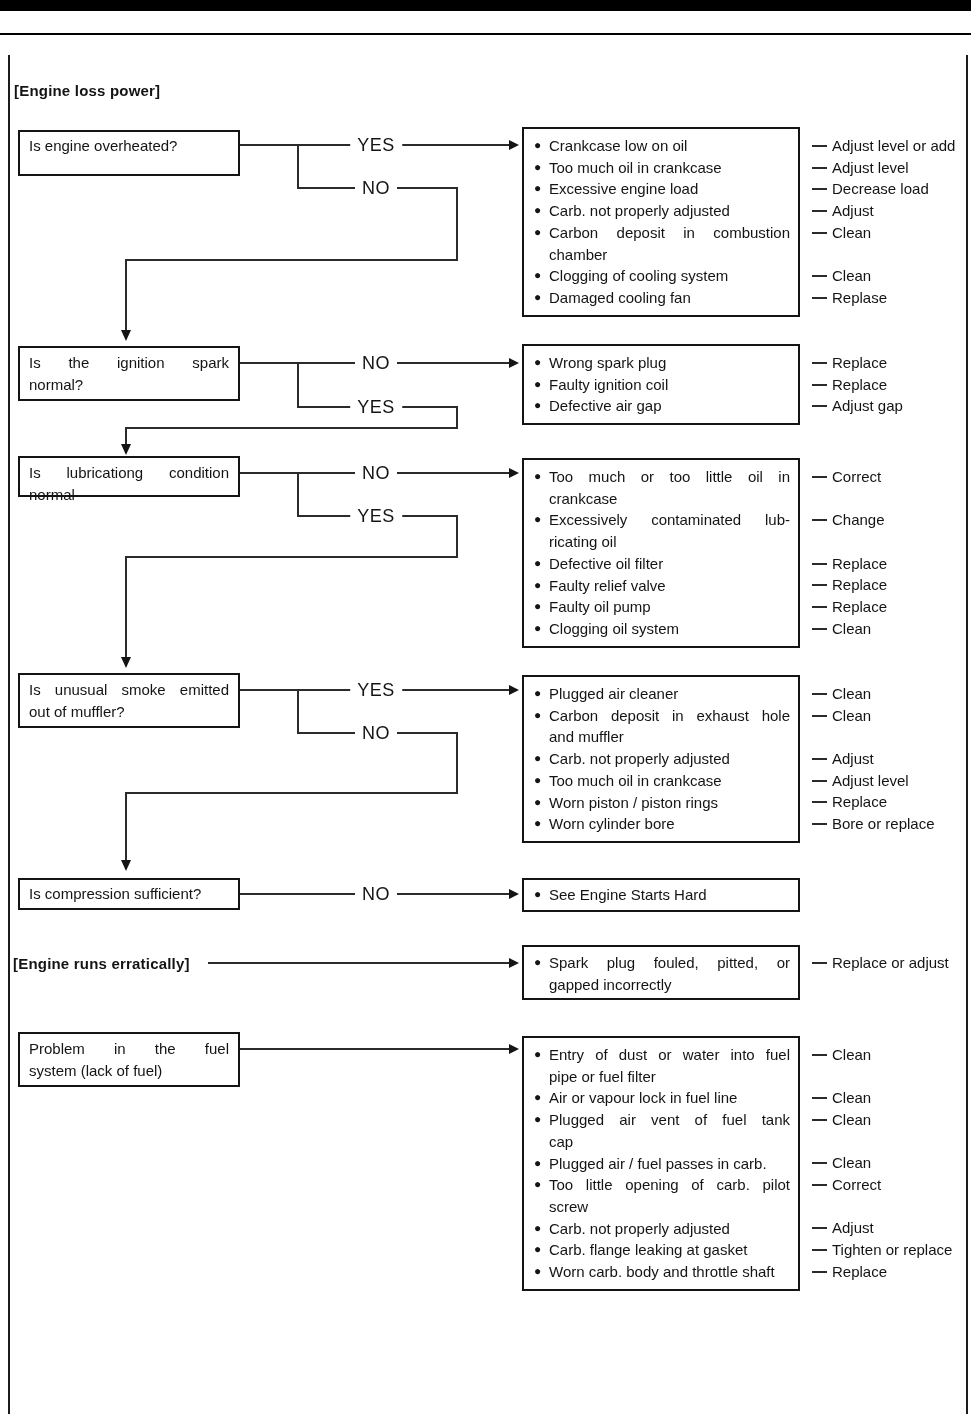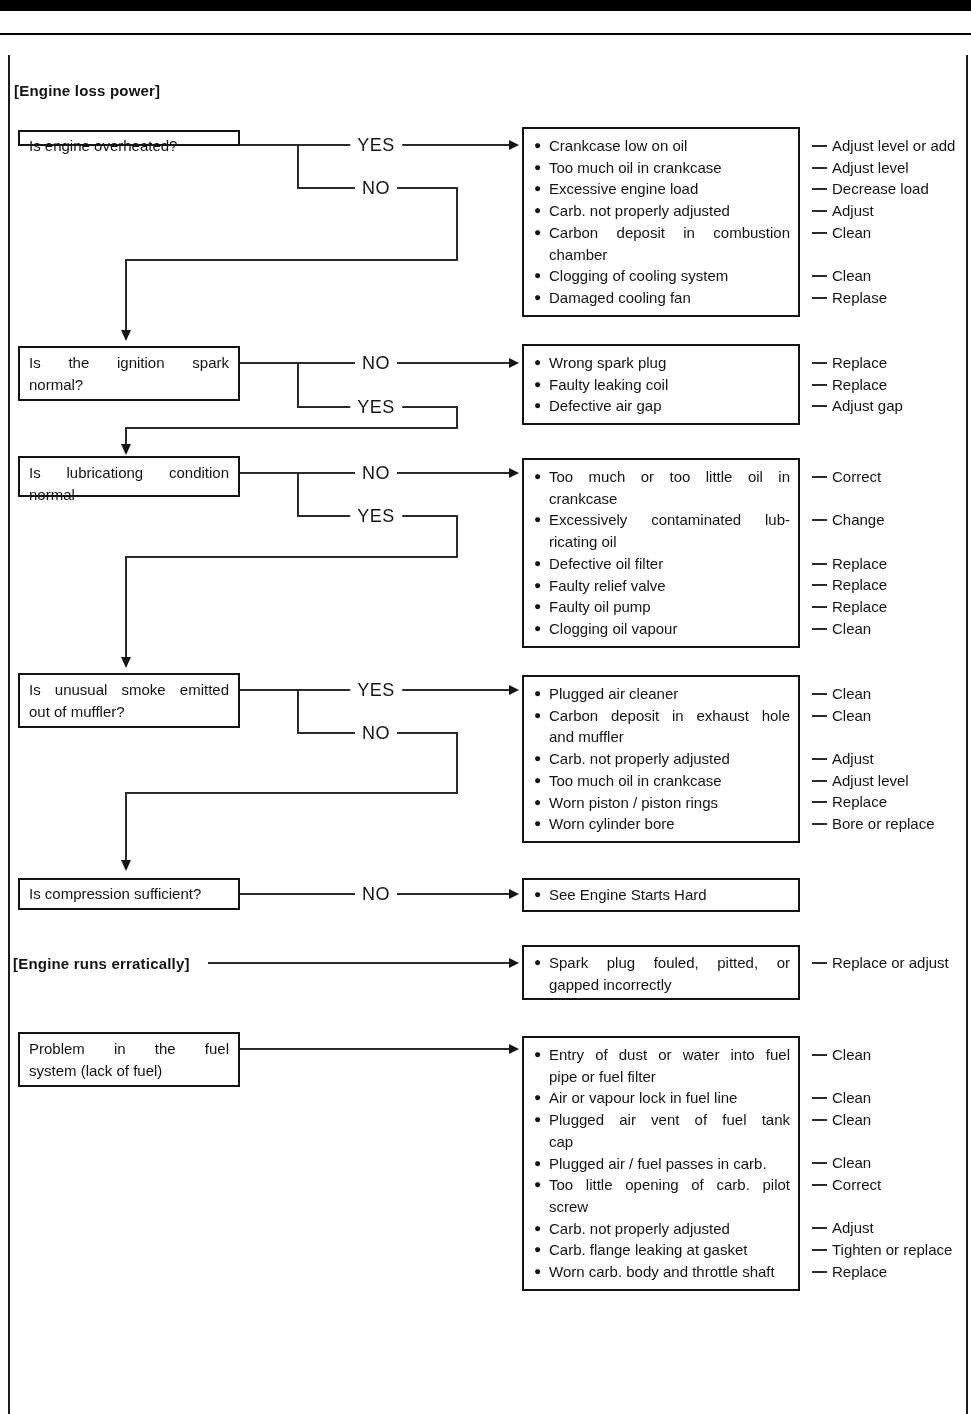"Is engine overheated?" div.qbox { height: 16px -> 46px }
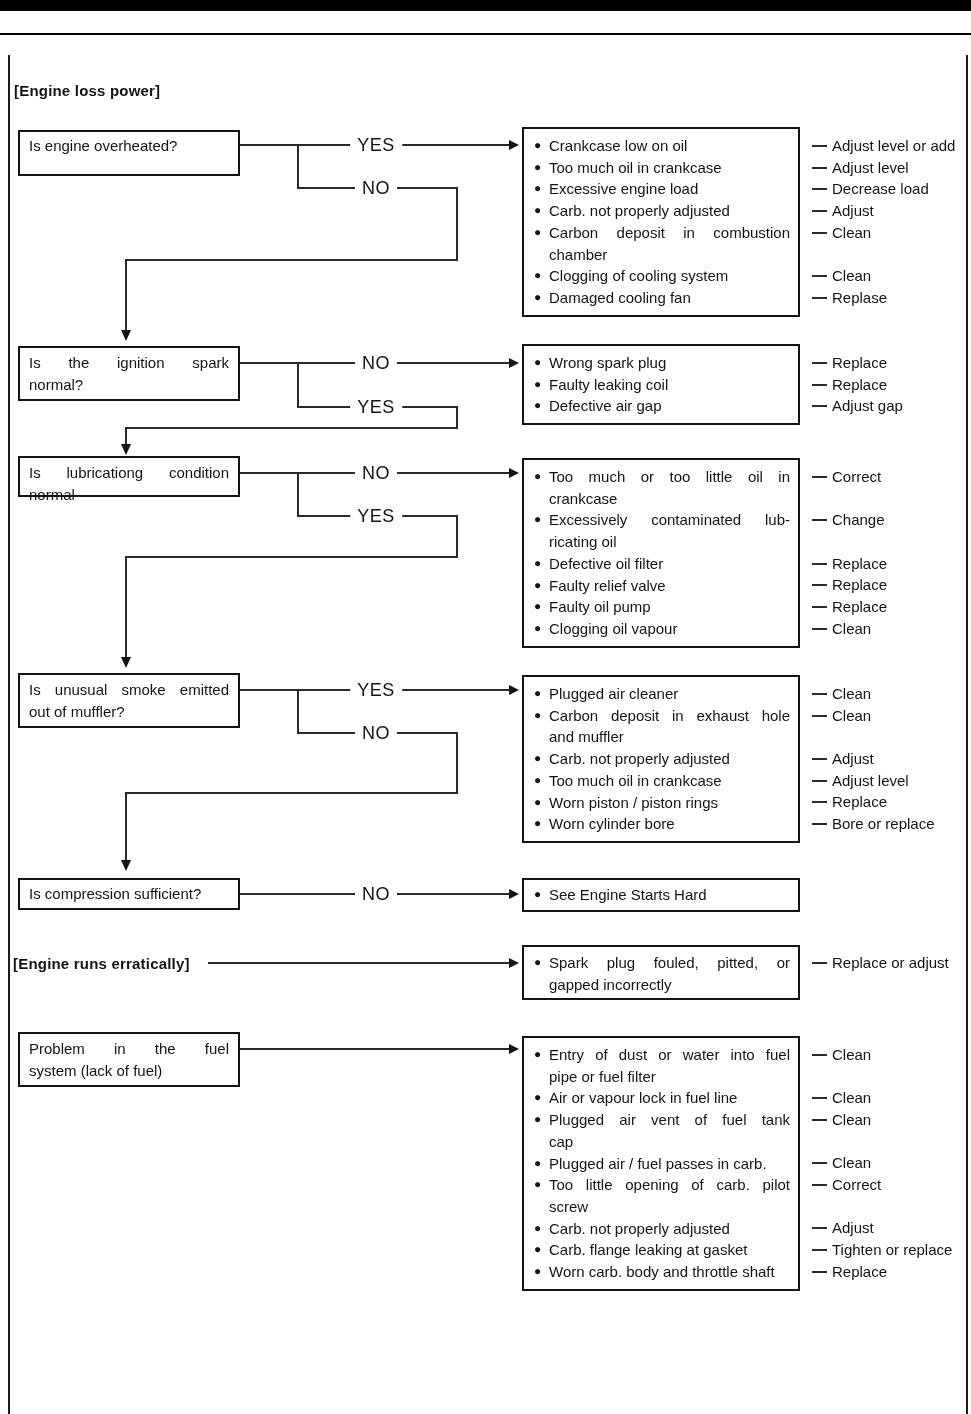"Faulty leaking coil" div.ln { text: leaking -> ignition }
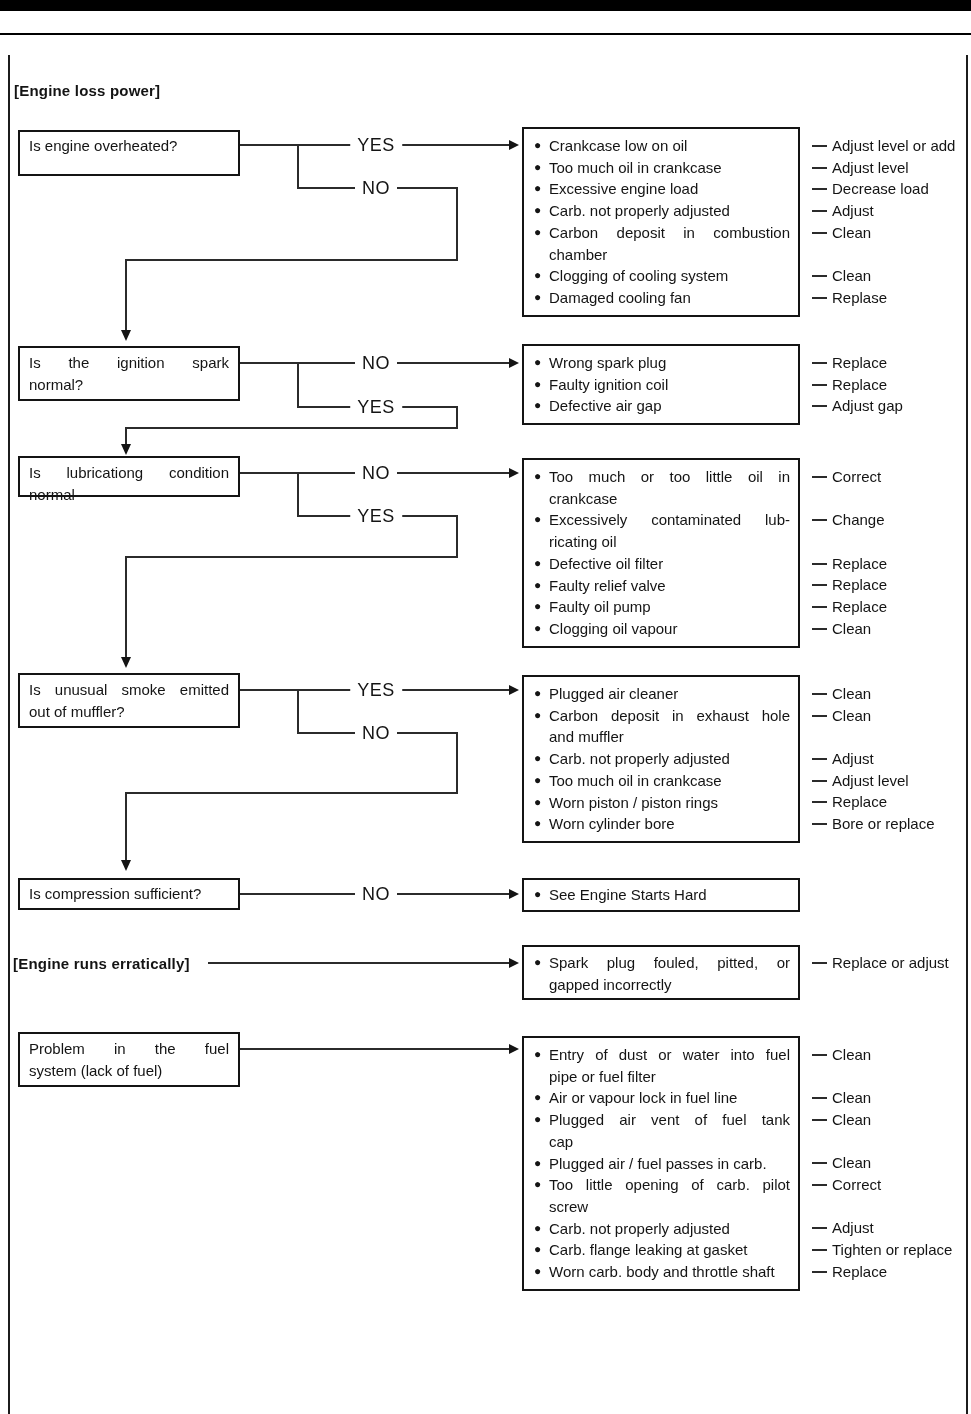"Clogging oil vapour" div.ln { text: vapour -> system }
